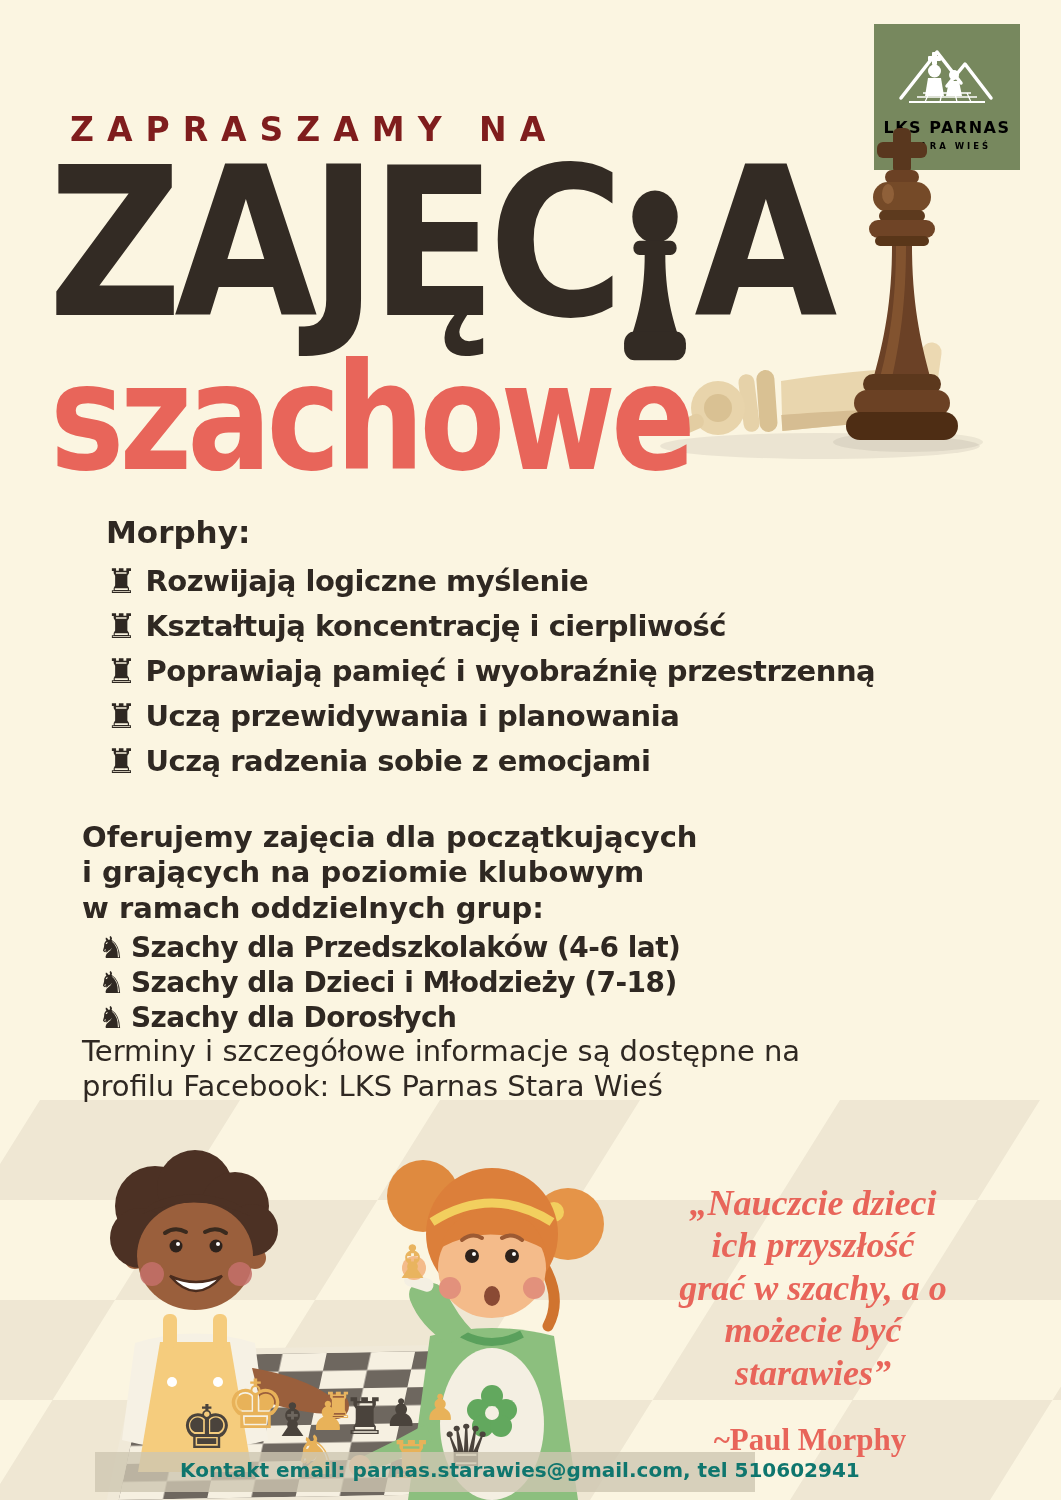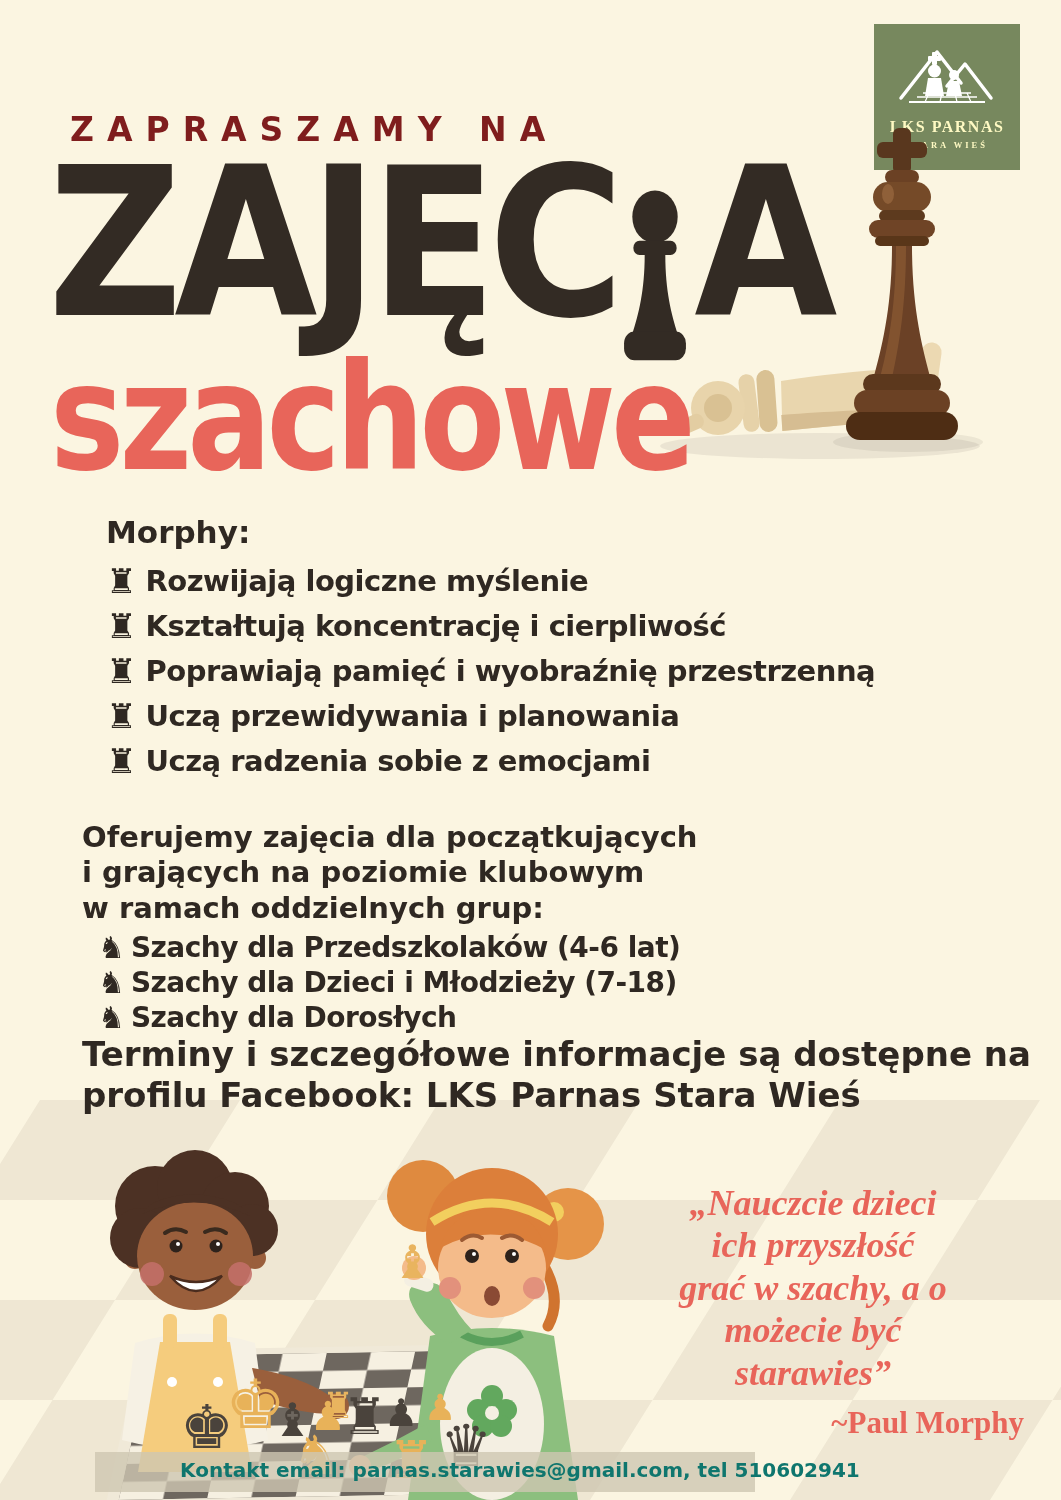"LKS PARNAS" .logo { color: #fef9c3 -> #000000; font-family: Liberation Serif, serif -> none }
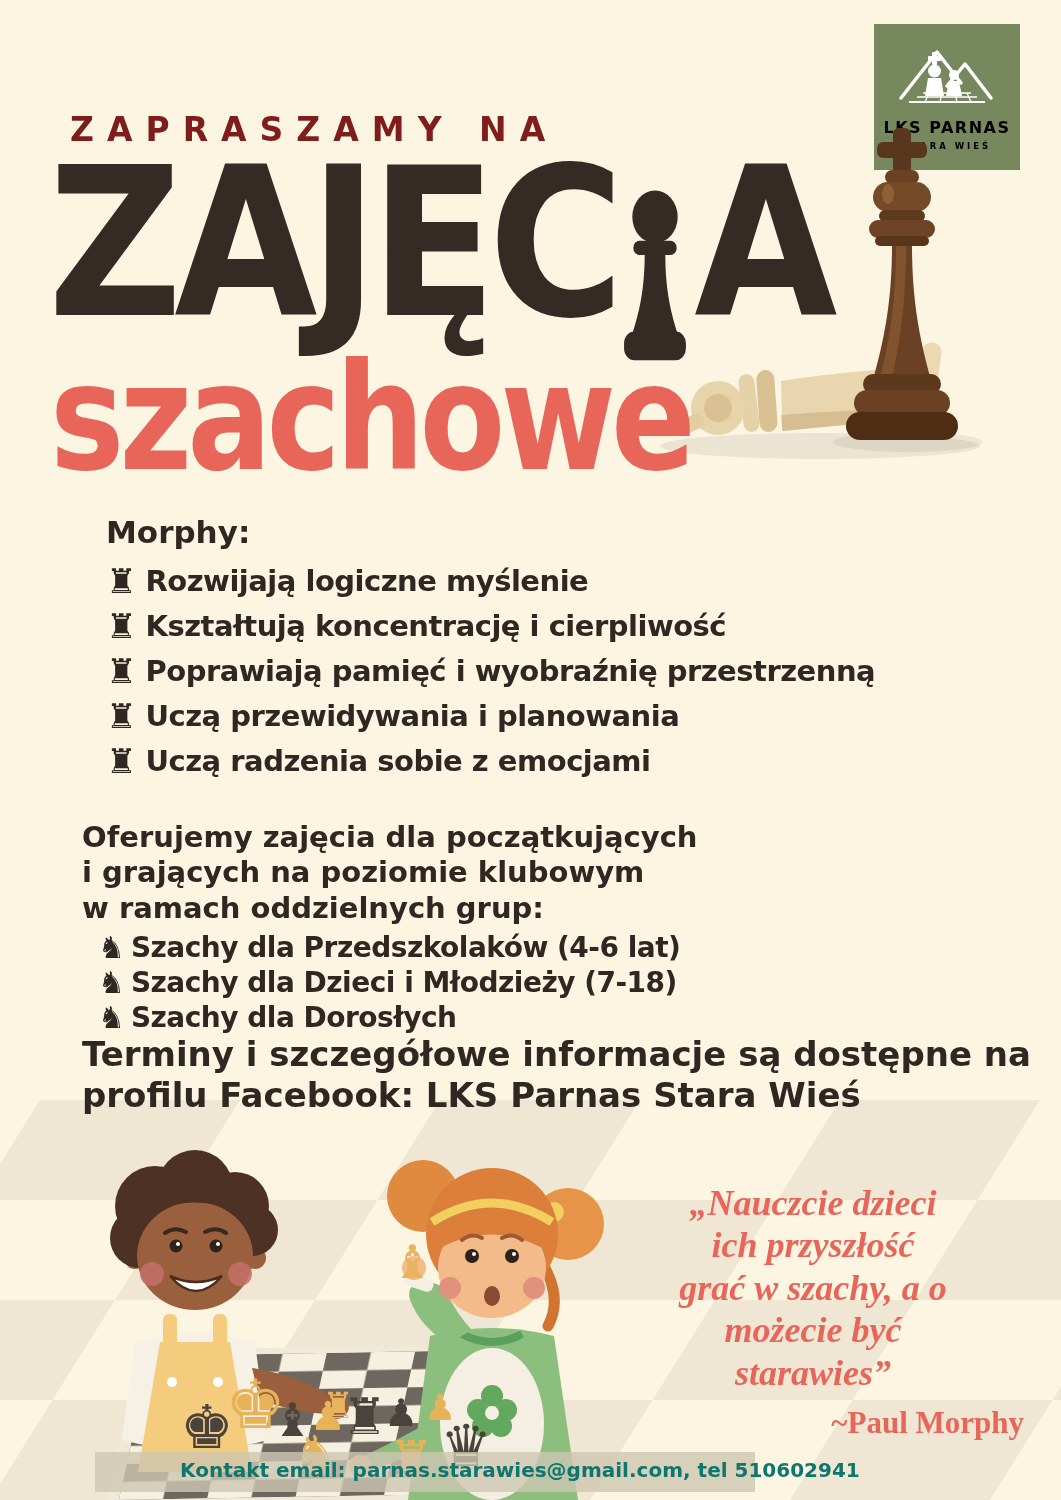"Terminy i szczegółowe informacje są" .info-line { font-size: 34px -> 29px; font-weight: bold -> normal }
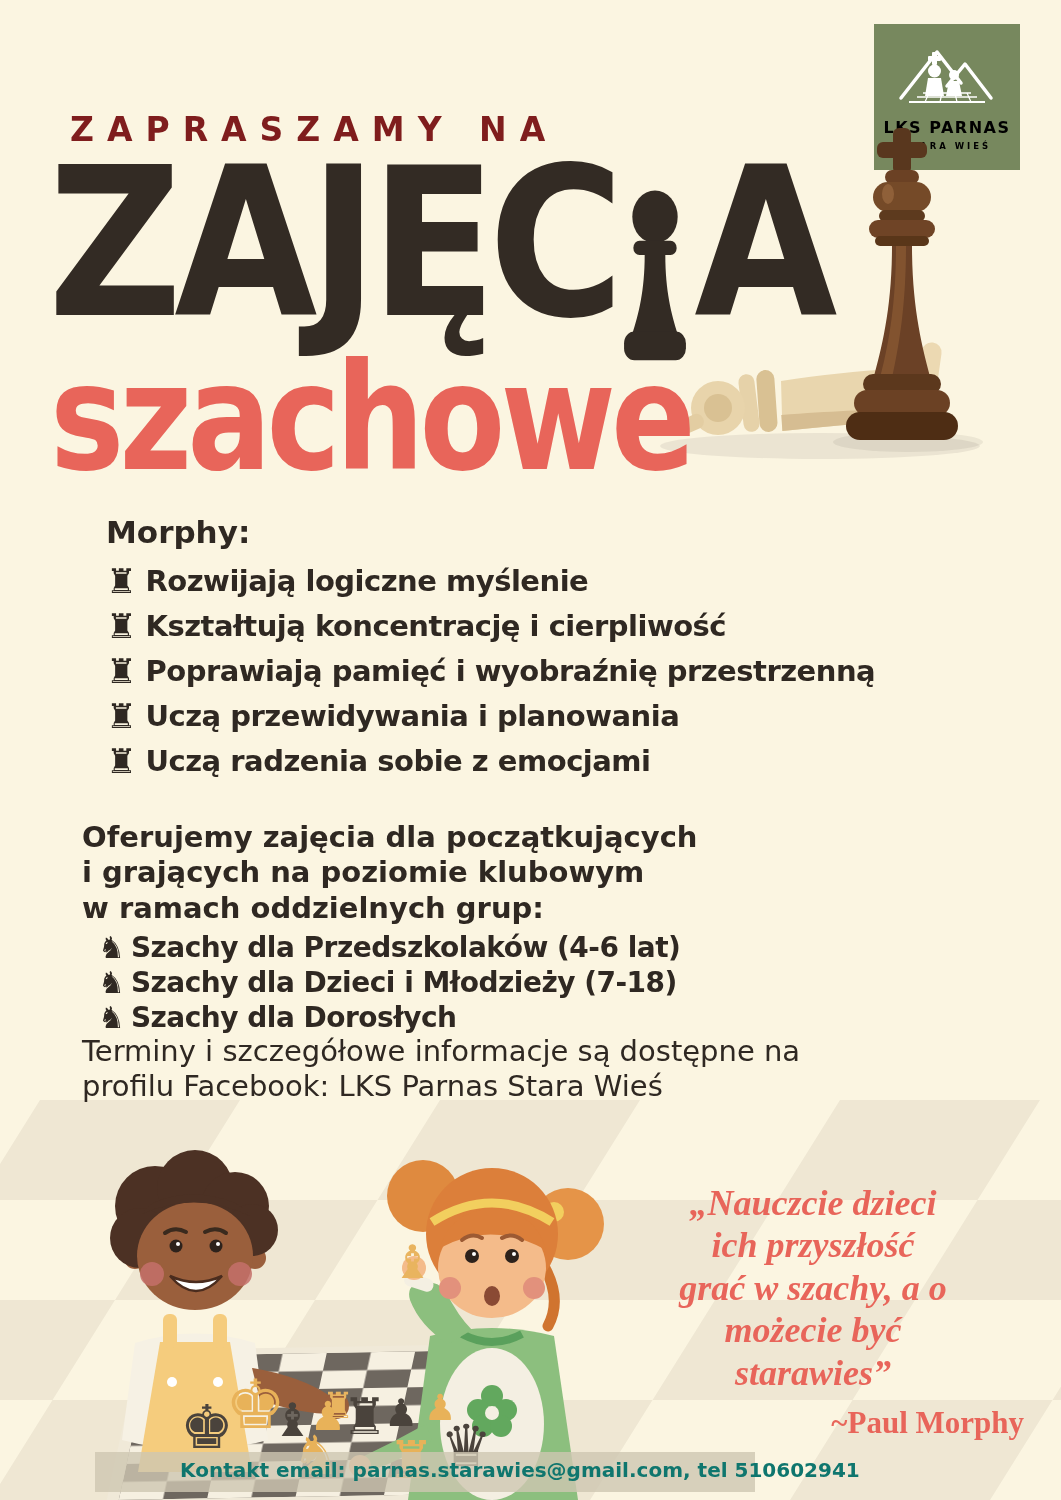"~Paul Morphy" .quote-author { margin-top: 11px -> 28px; text-align: right -> center }
